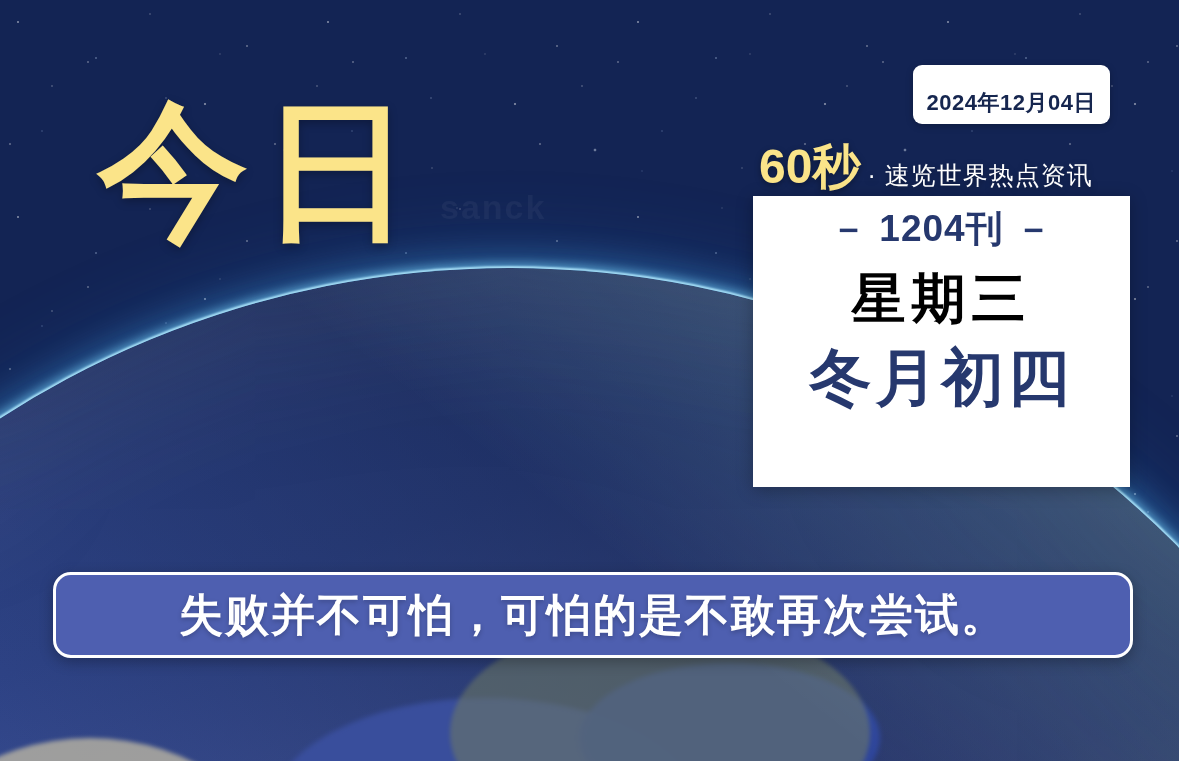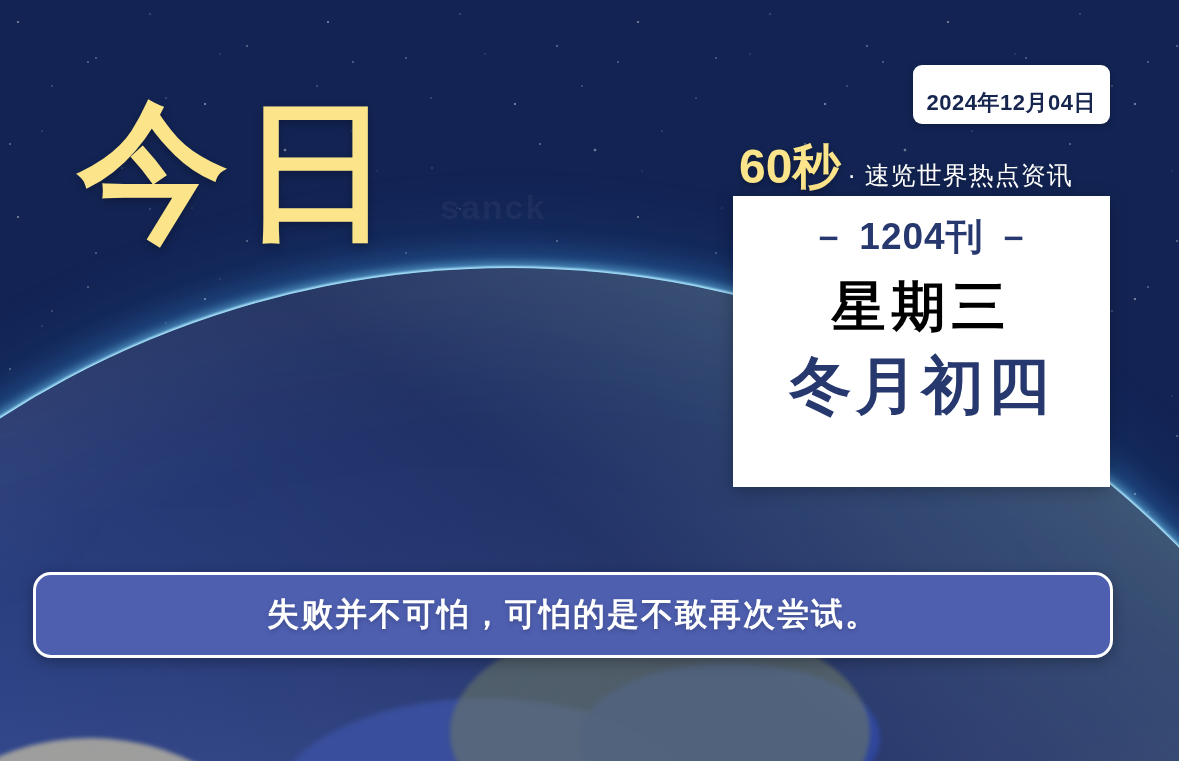"今日" .fg { margin-left: none -> 20px }
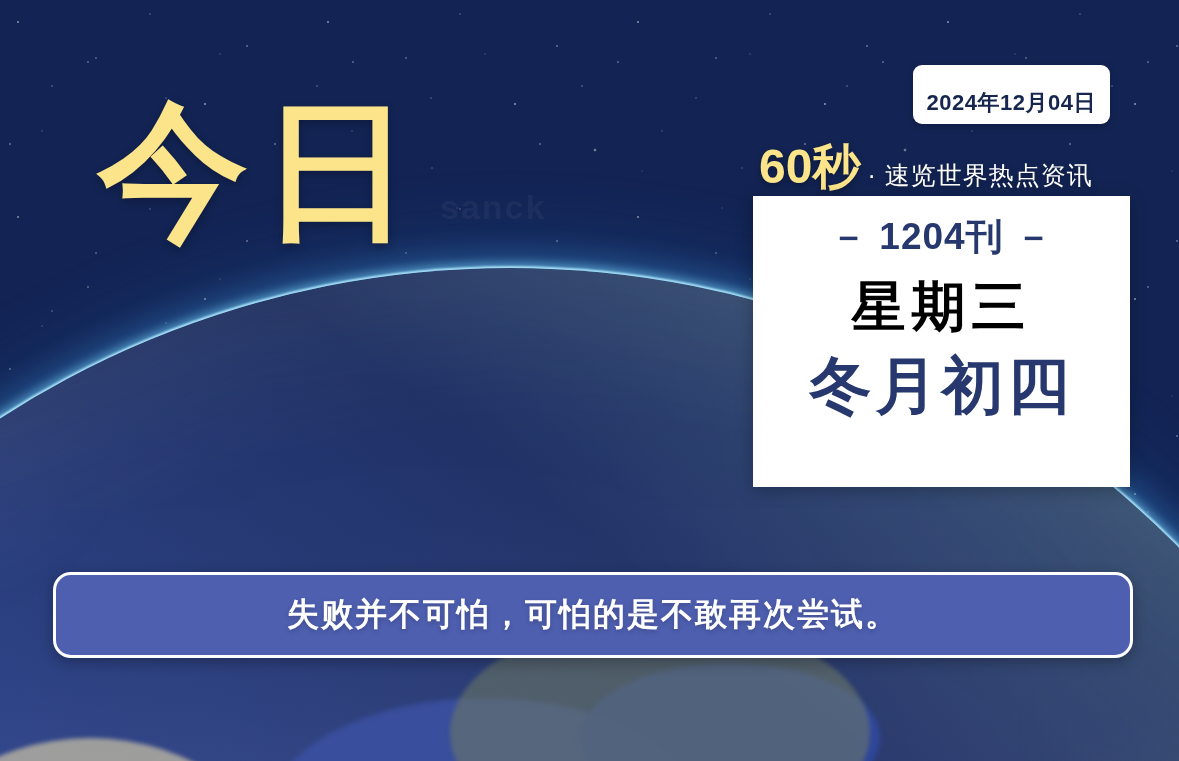"－ 1204刊 －" .card { padding-top: 20px -> 12px }
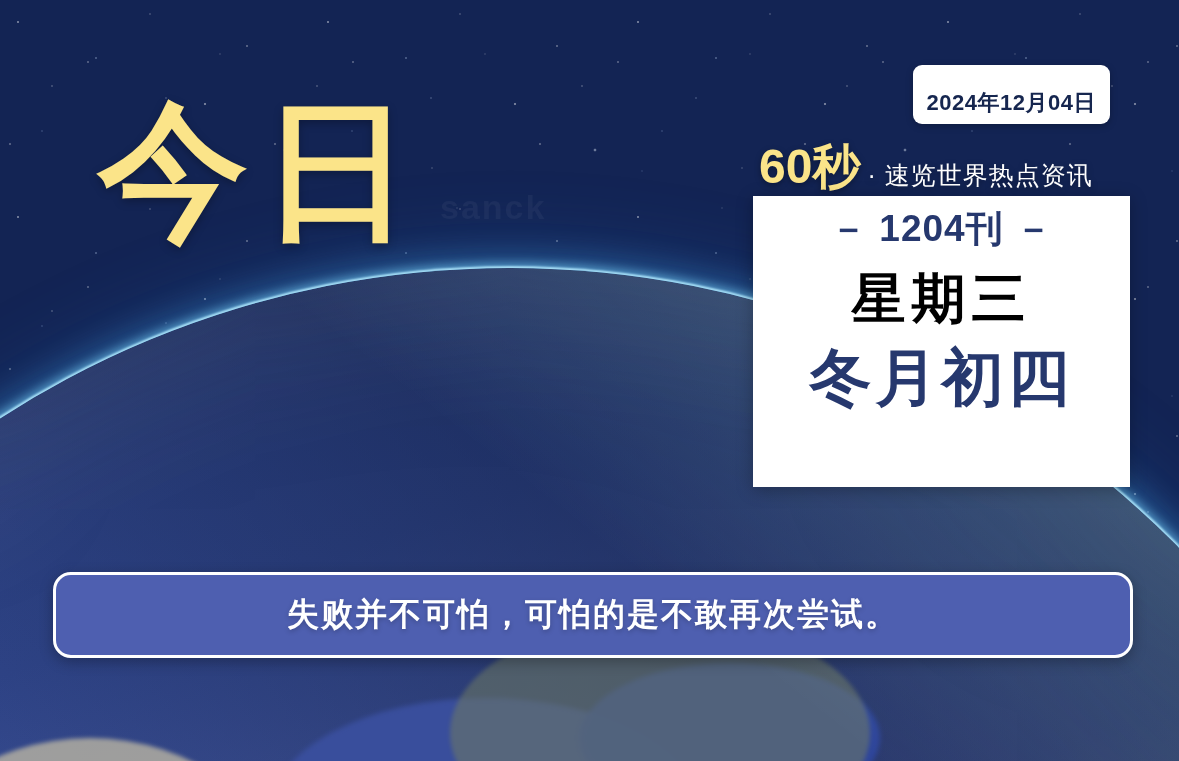"失败并不可怕，可怕的是不敢再次尝试。" .quote-text { font-size: 32px -> 44px }
